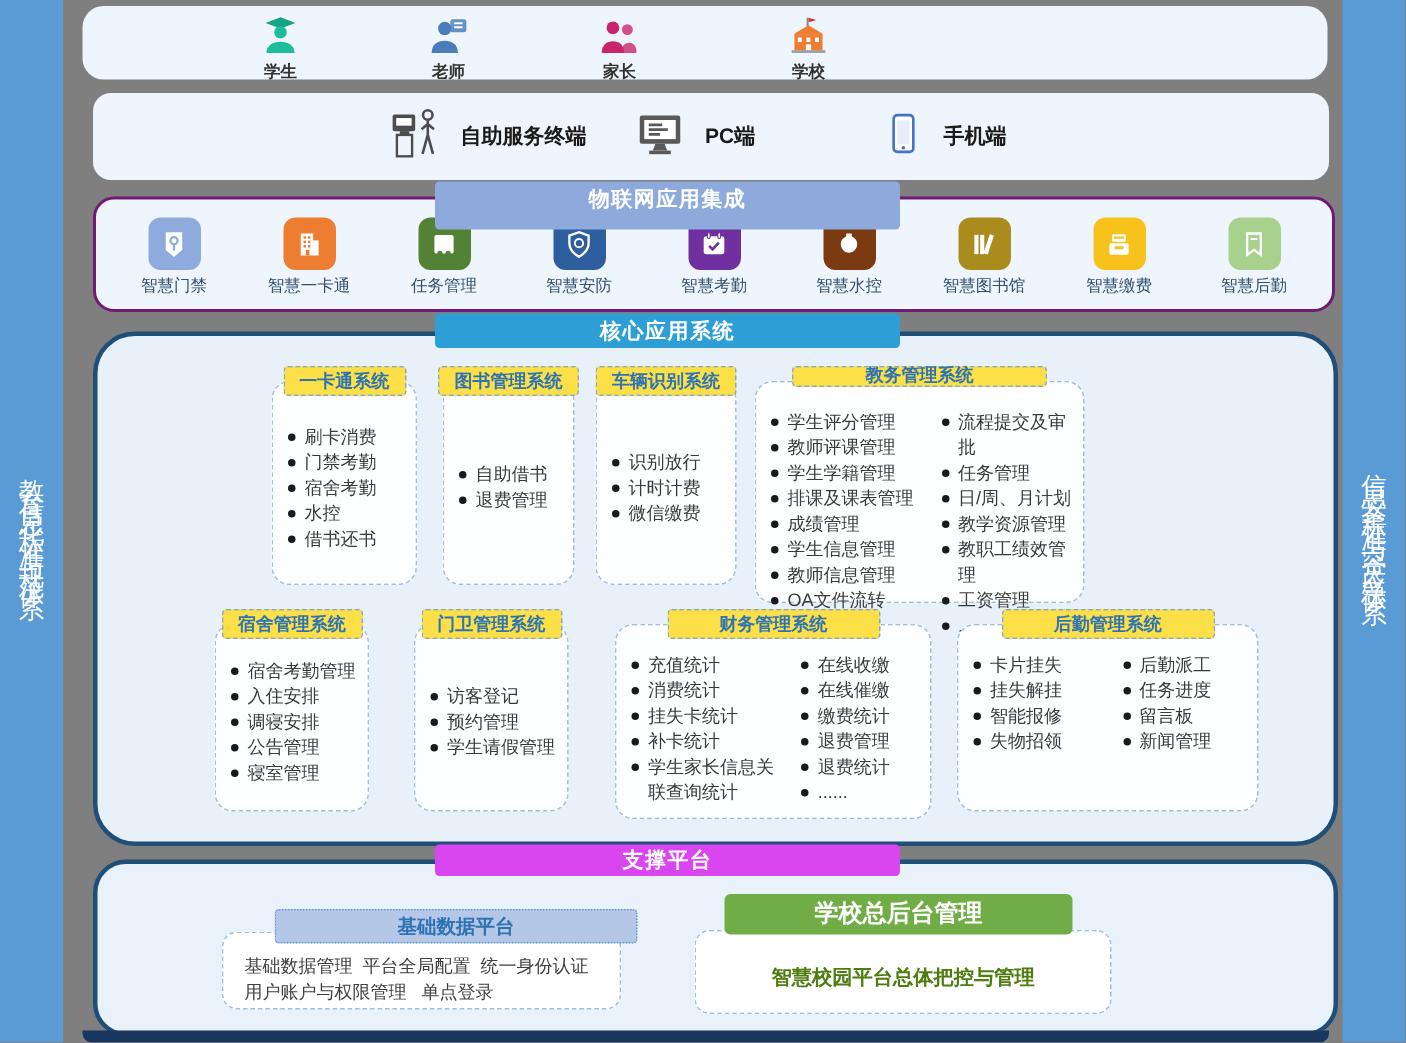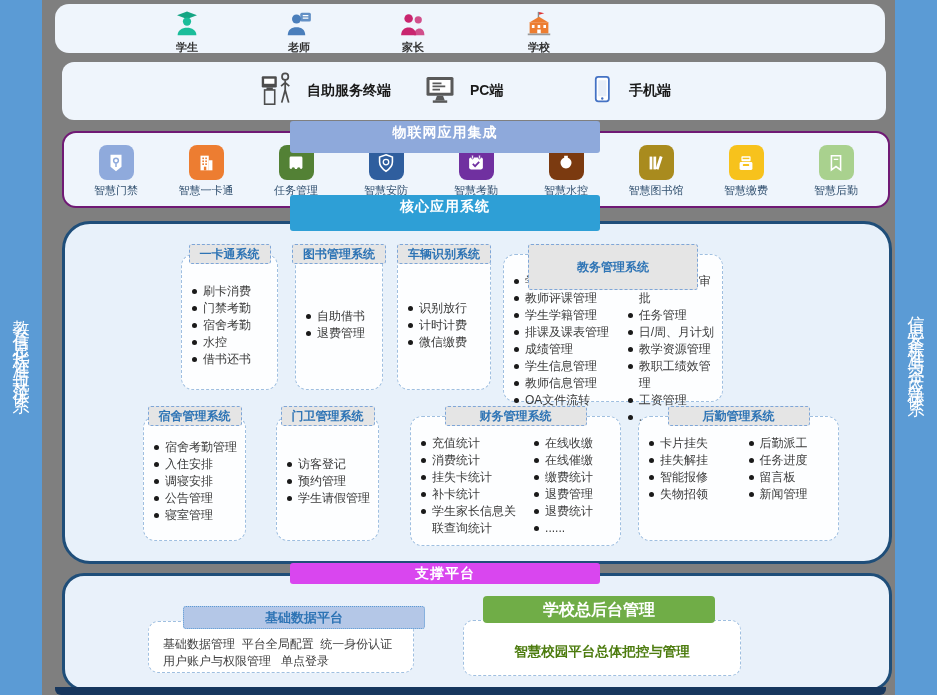"核心应用系统" #core-header { height: 36px -> 23px; top: 195px -> 209px }
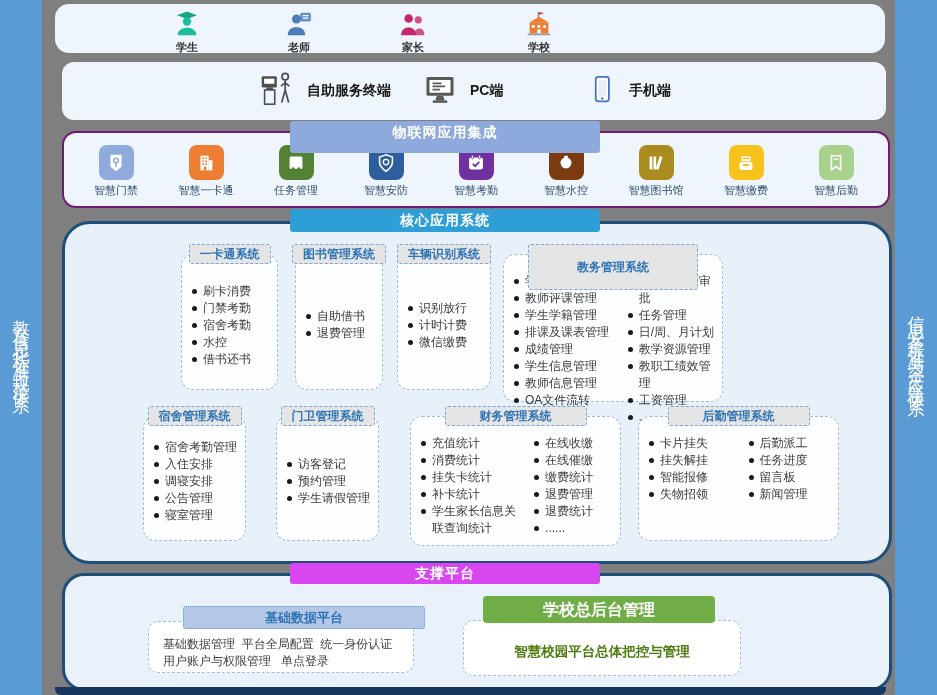"一卡通系统" .systab { background: #e5e5e5 -> #fde047 }
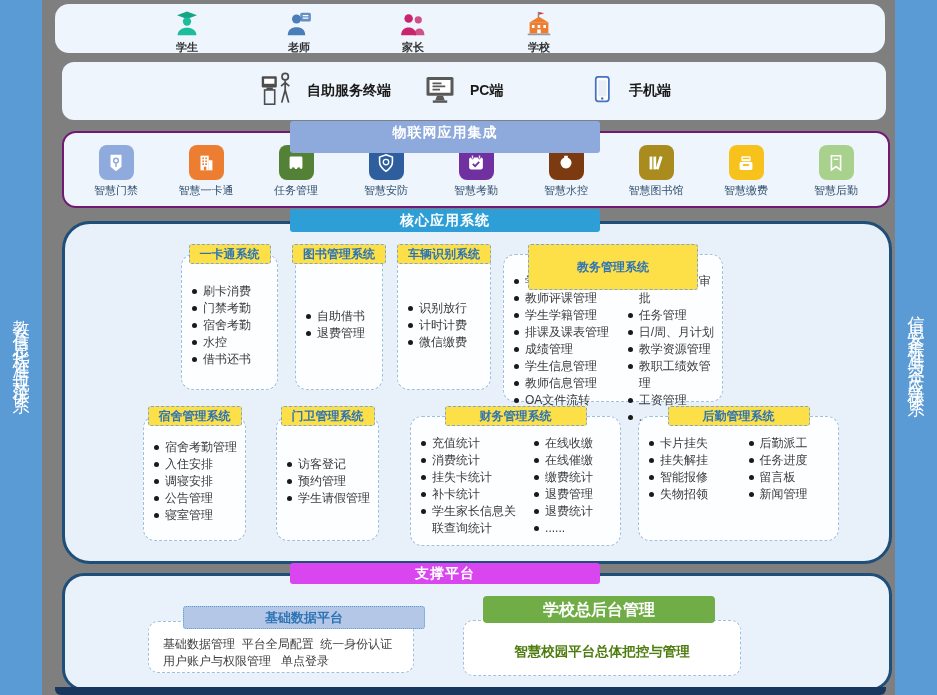"教务管理系统" .systab.wide { font-family: none -> Liberation Mono, monospace; padding: 16px 48px -> 0 48px }
